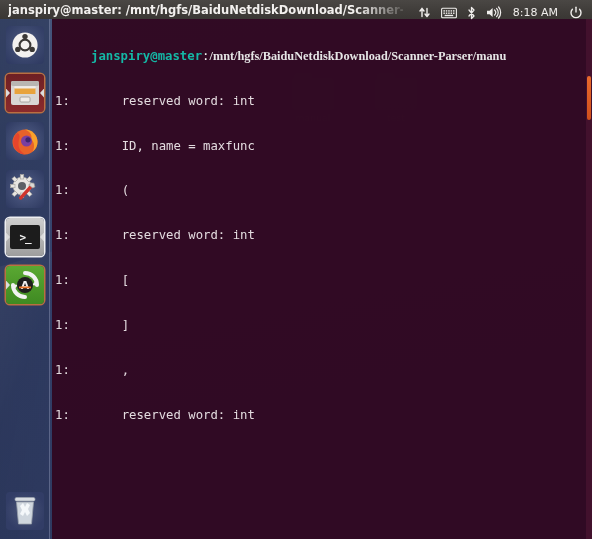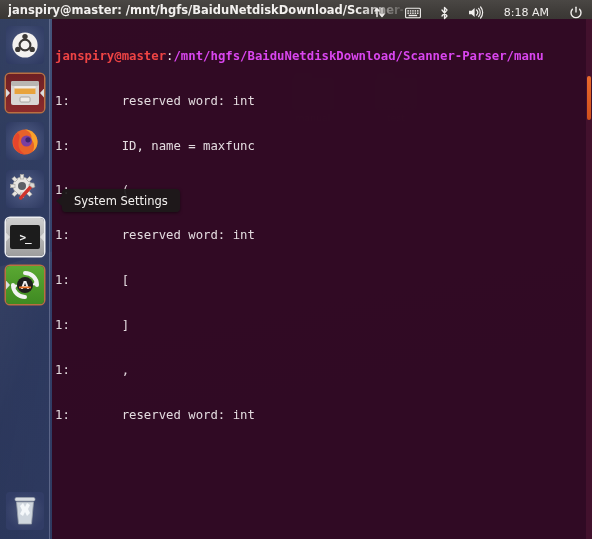"8:18 AM" #indicators { gap: 9px -> 0px }
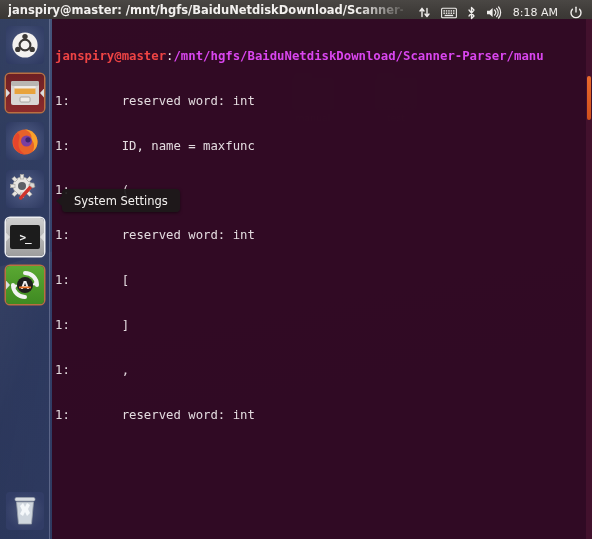"janspiry@master" .c-green { color: #ef4444 -> #14b8a6; margin-left: none -> 36px }
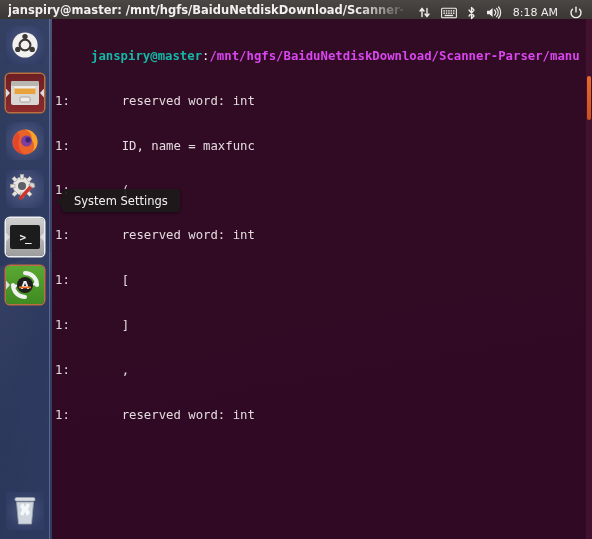"/mnt/hgfs/BaiduNetdiskDownload/Scanner-P" .c-blue { color: #d946ef -> #e5e5e5; font-family: none -> Liberation Serif, serif }
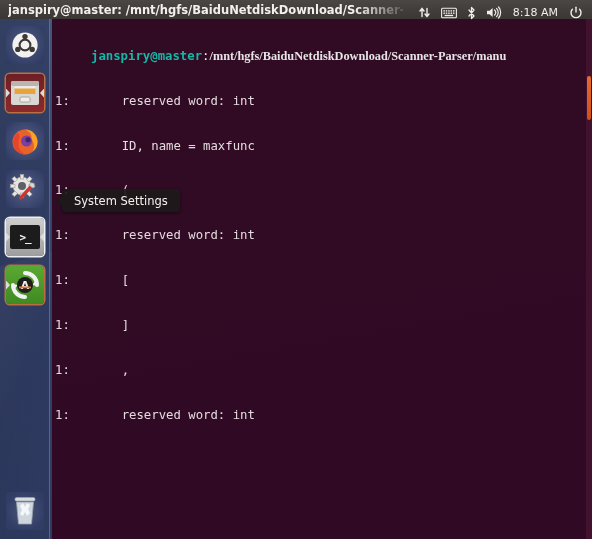"System Settings" div { html: <div> <span>System Settings</span> </div> -> none }
